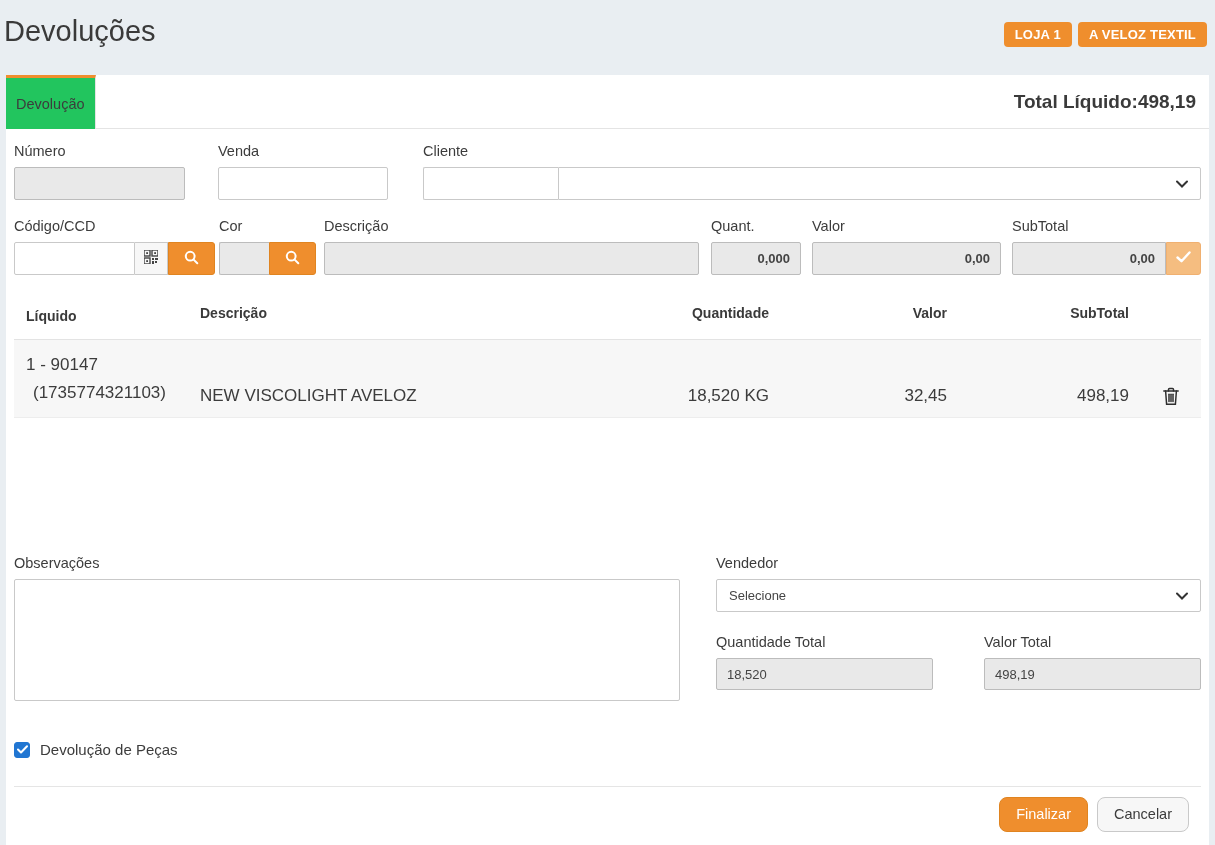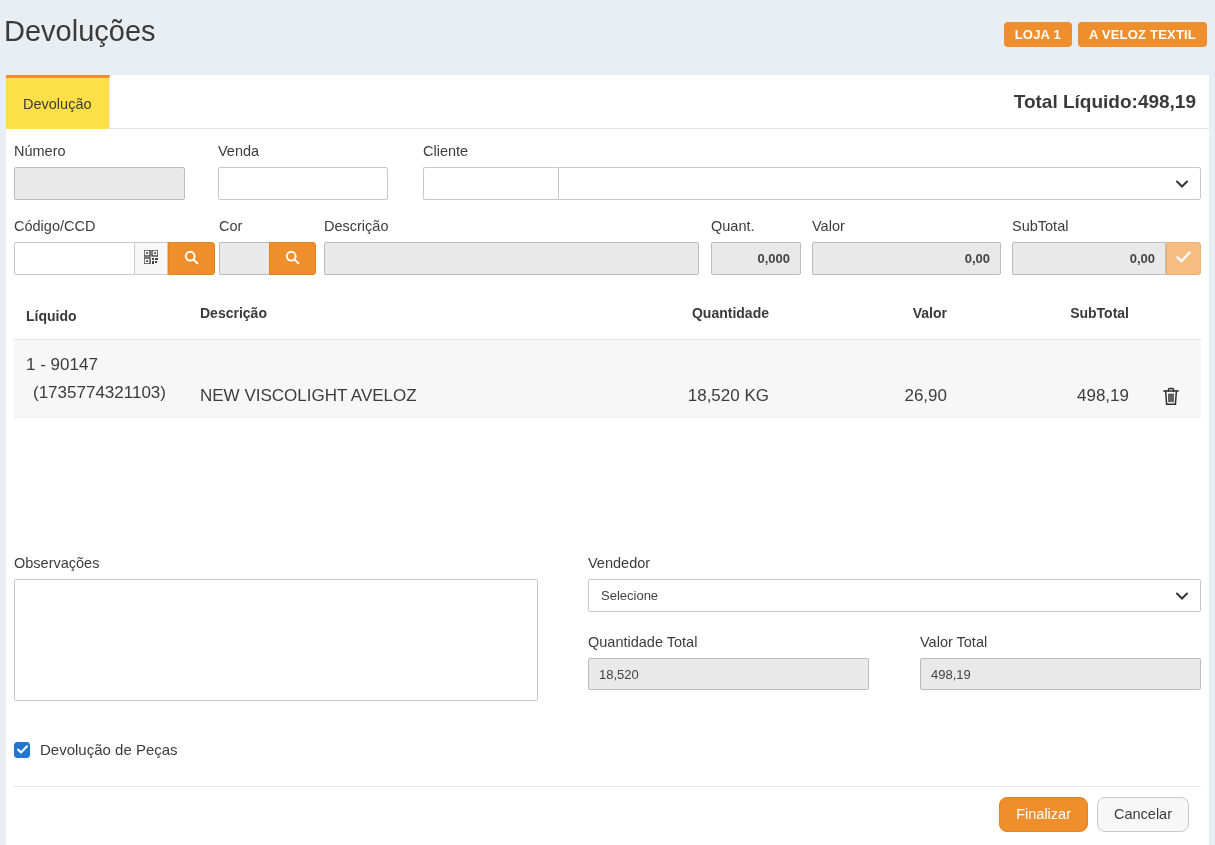"Devolução" .tab { background: #fde047 -> #22c55e; padding: 0 17px -> 0 10px }
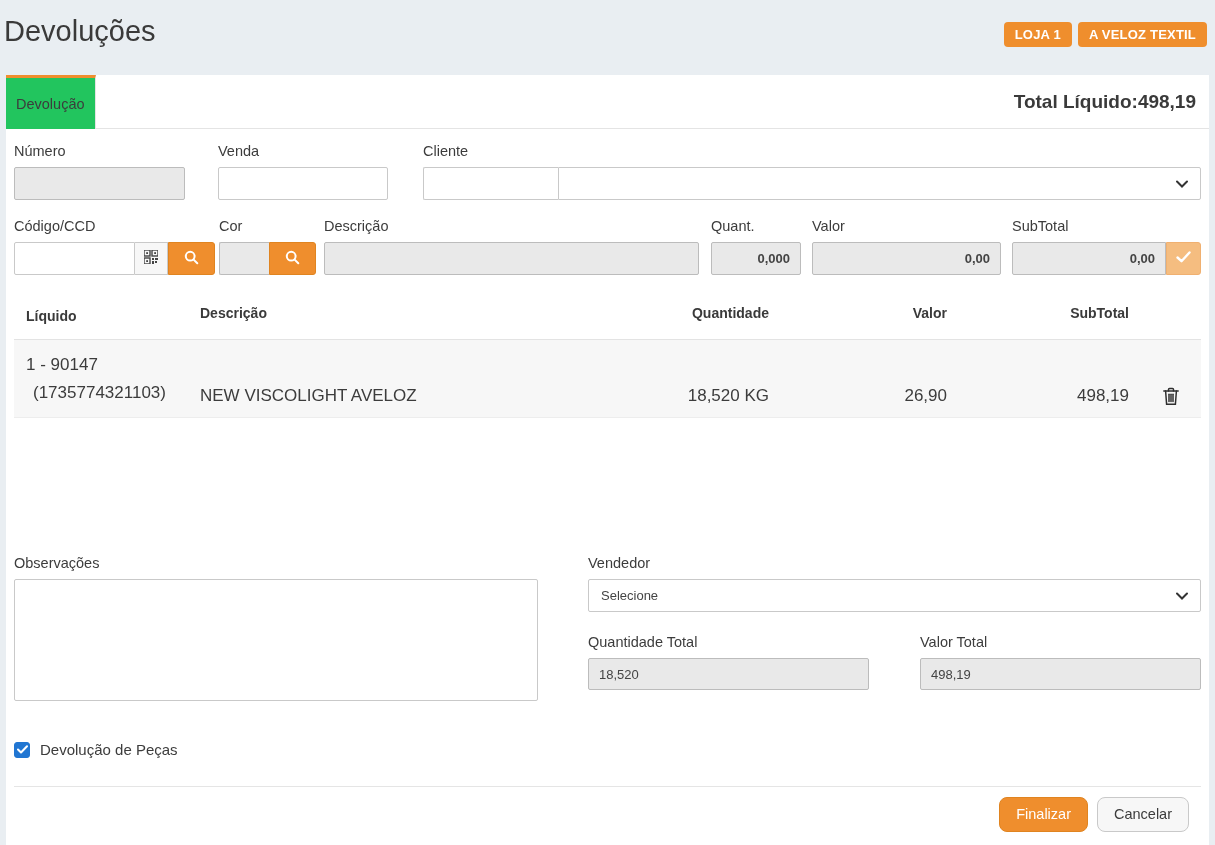"26,90" div.col-valor { text: 26,90 -> 32,45 }
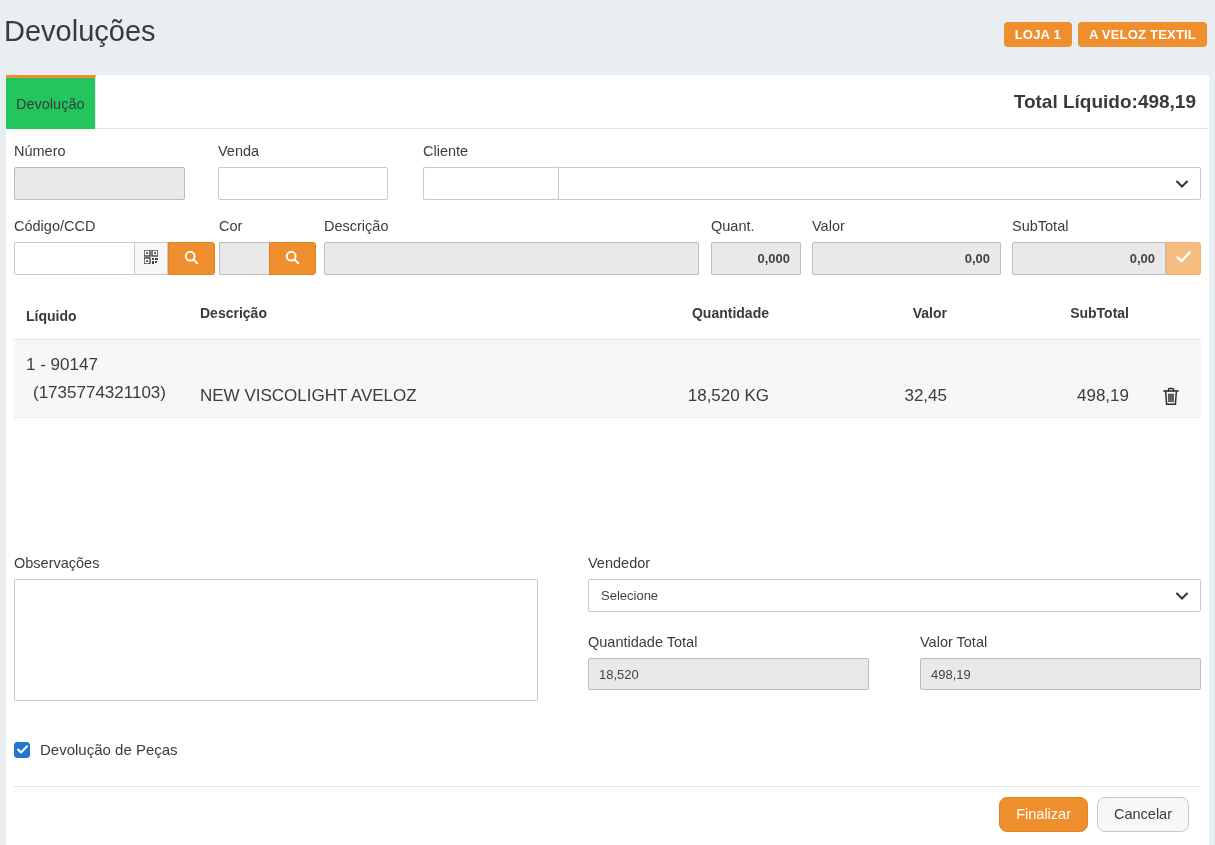"Observações" .left-col { margin-right: 50px -> 36px; width: 524px -> 666px }
